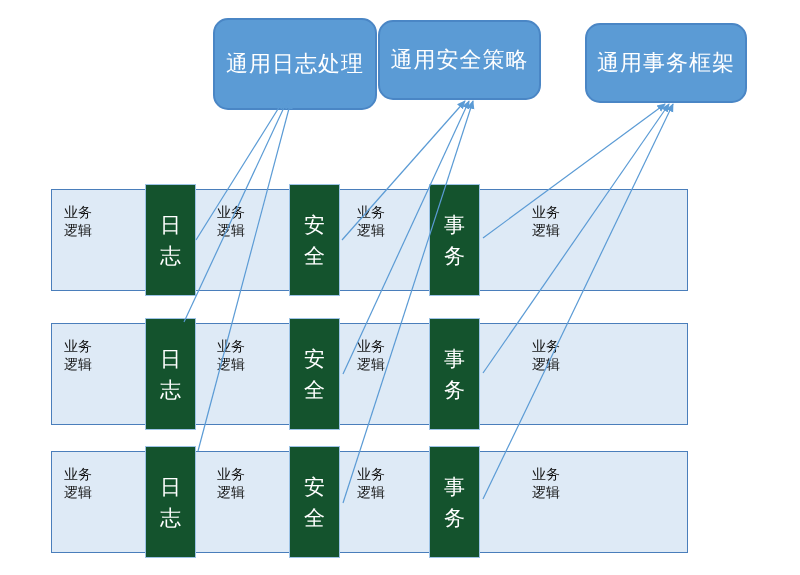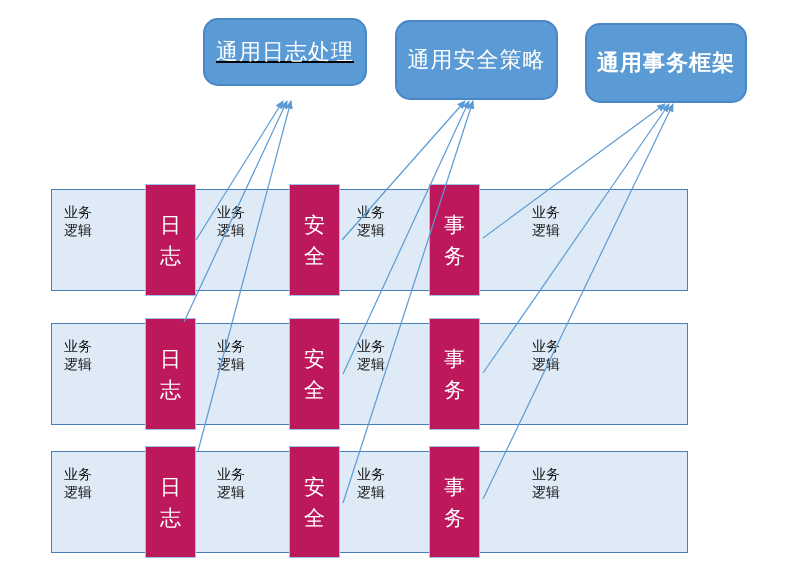"通用日志处理" div.topbox { height: 68px -> 92px; left: 203px -> 213px; text-decoration: underline -> none }
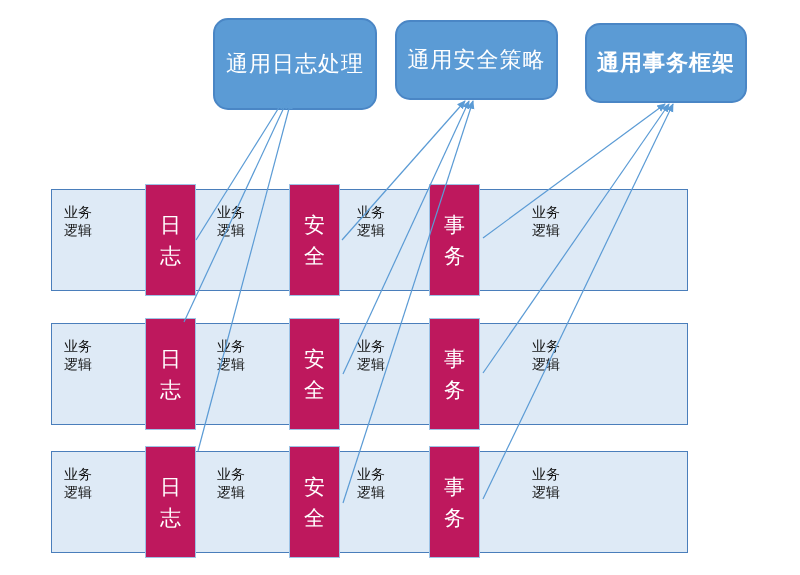"通用安全策略" div.topbox { left: 395px -> 378px }
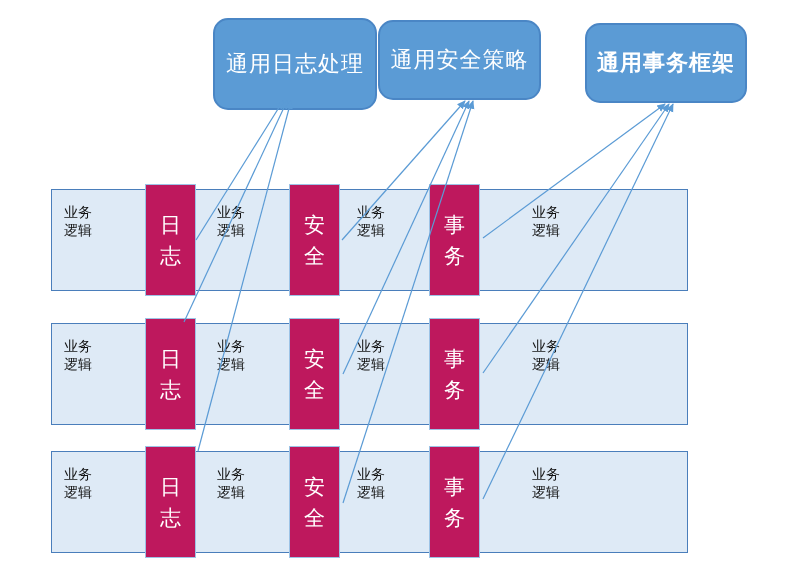"通用事务框架" div.topbox { font-weight: bold -> none }
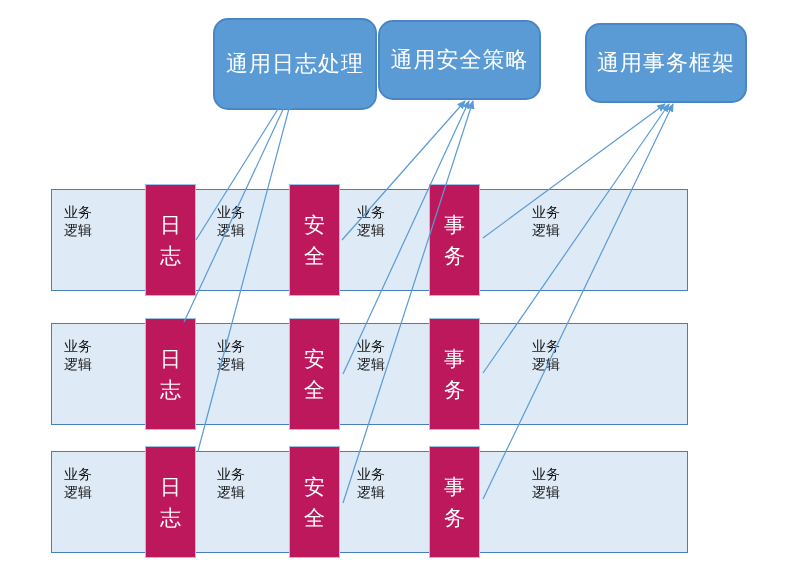"日志" .aspect-block { background: #be185d -> #14532d }
